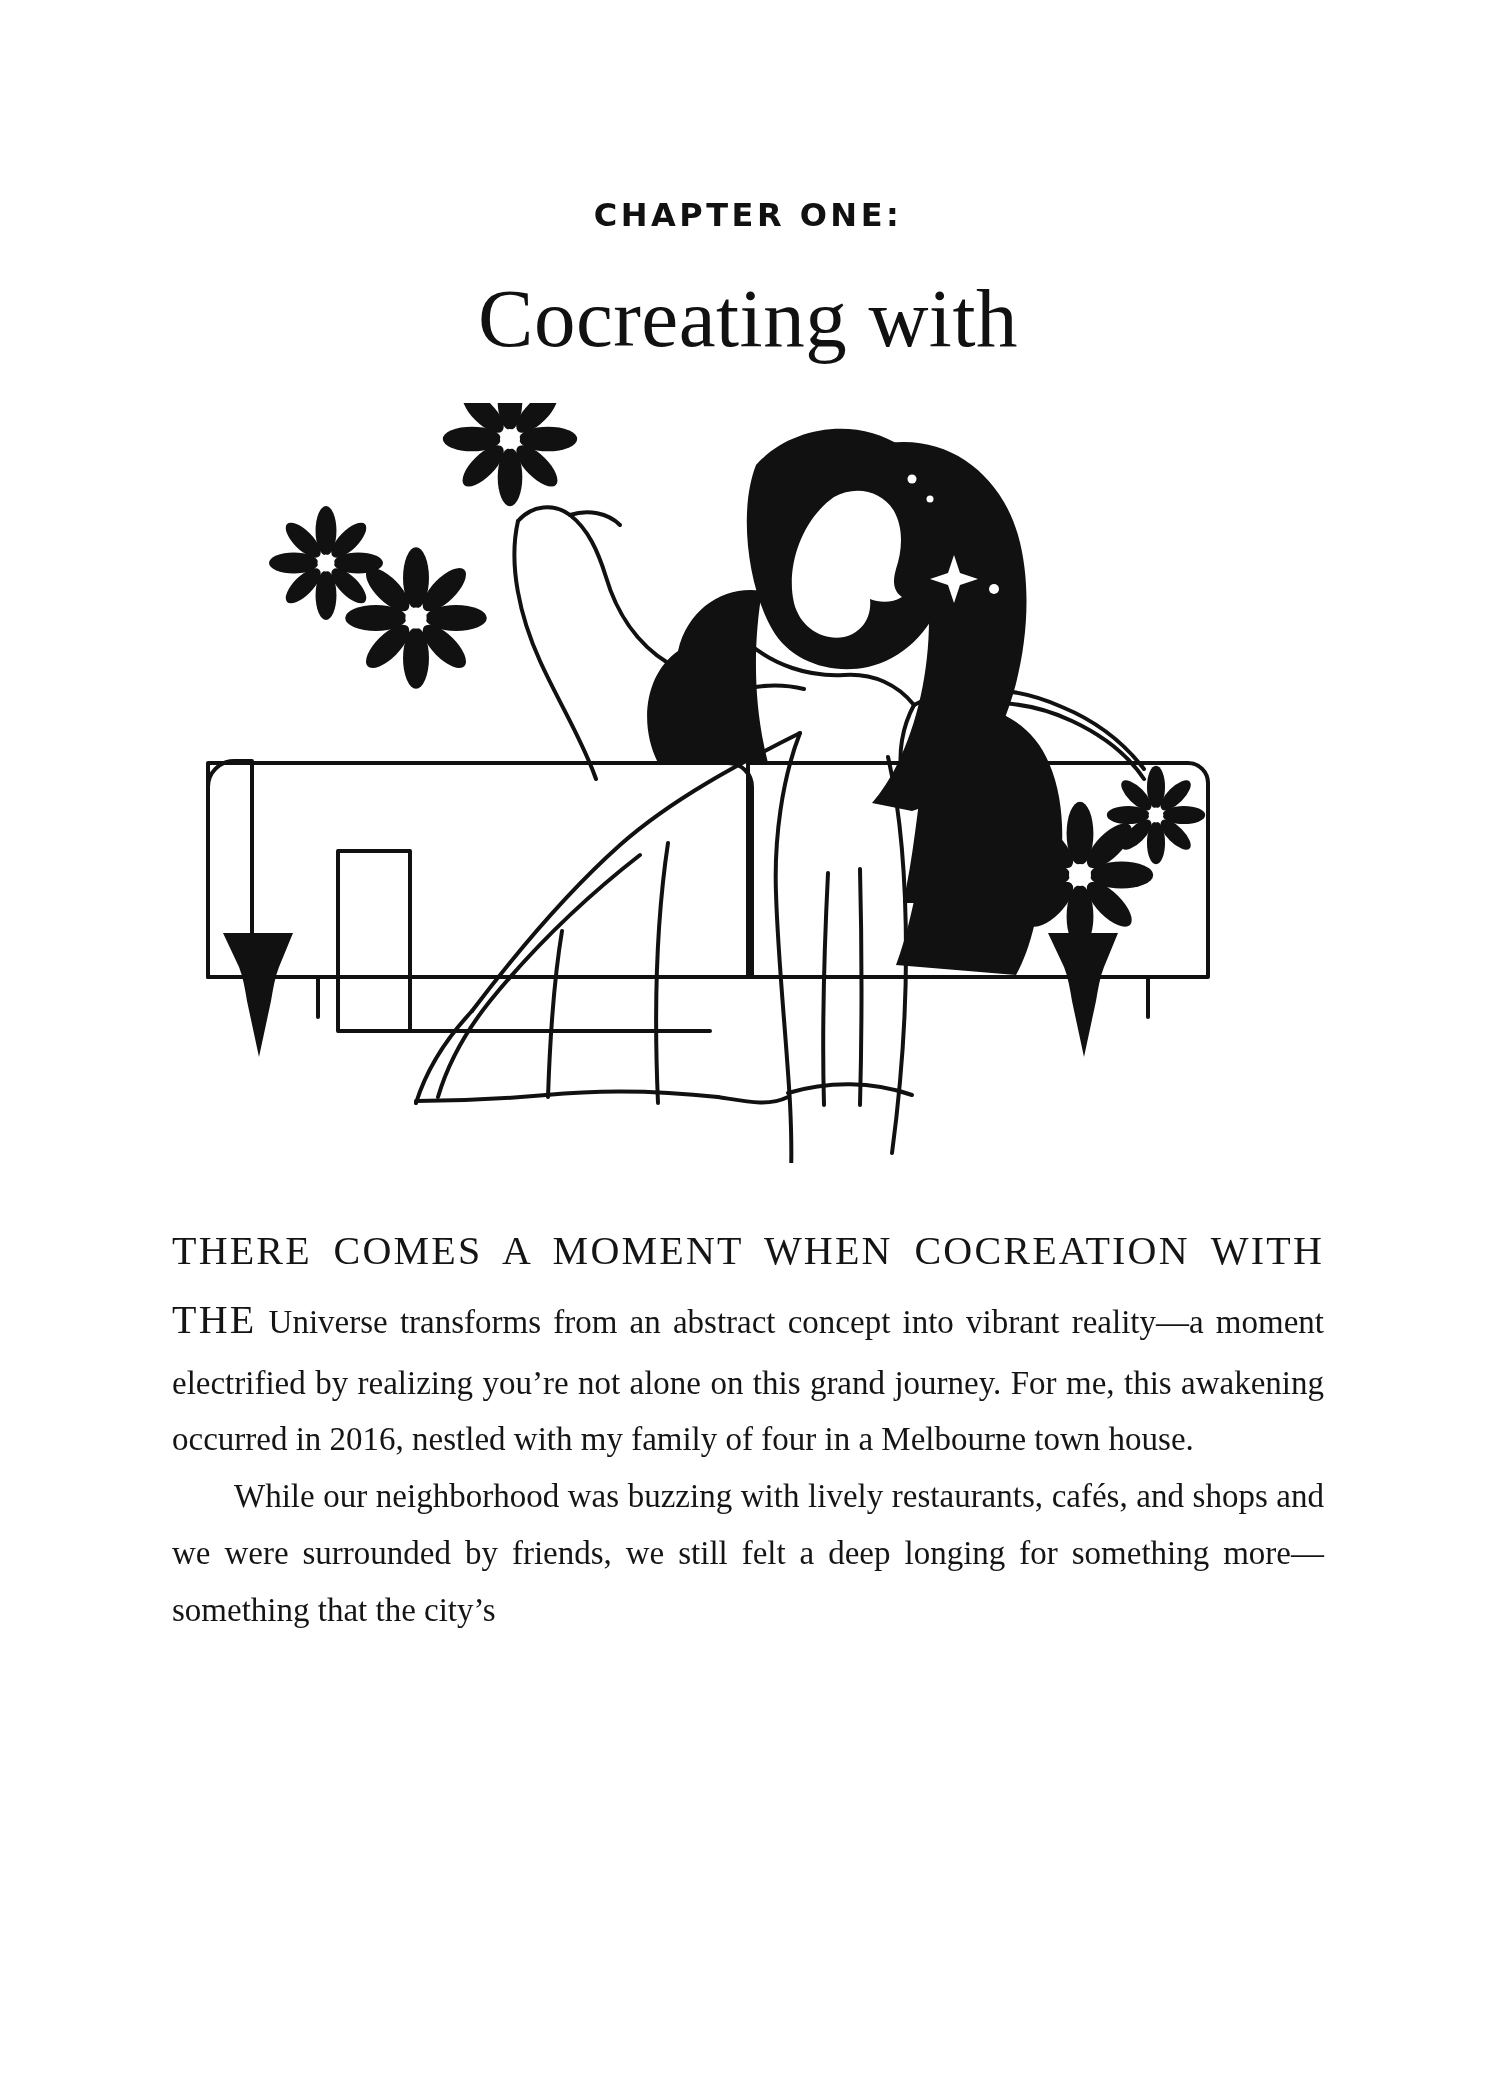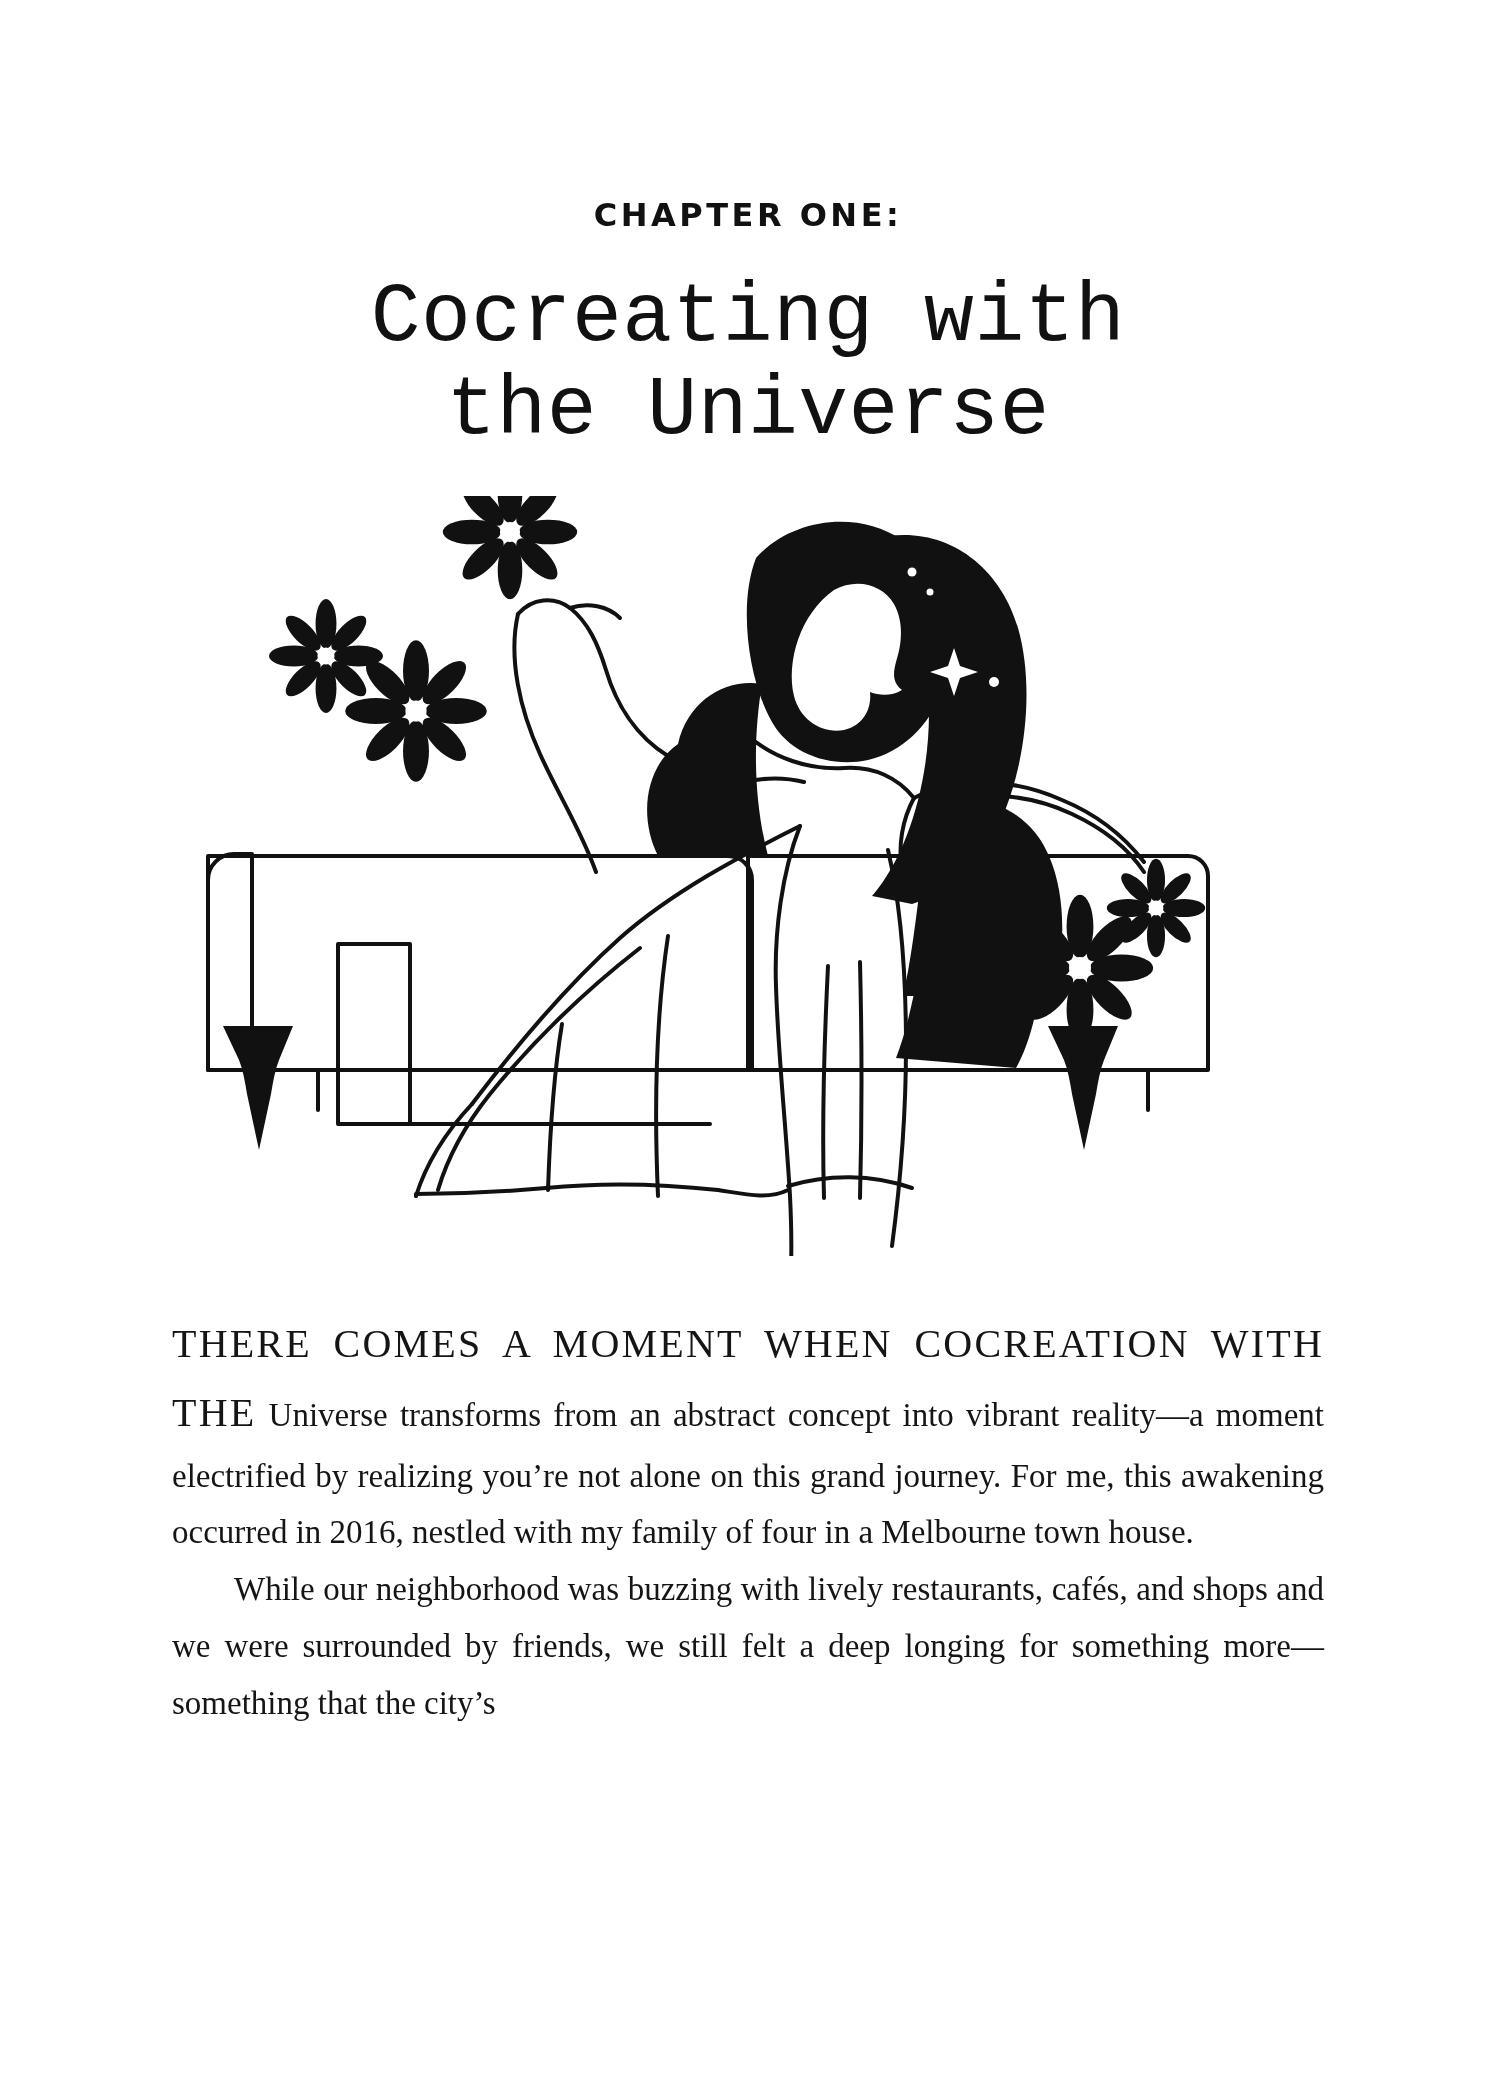"Cocreating with" .chapter-title { font-family: Liberation Mono, monospace -> Liberation Serif, serif }
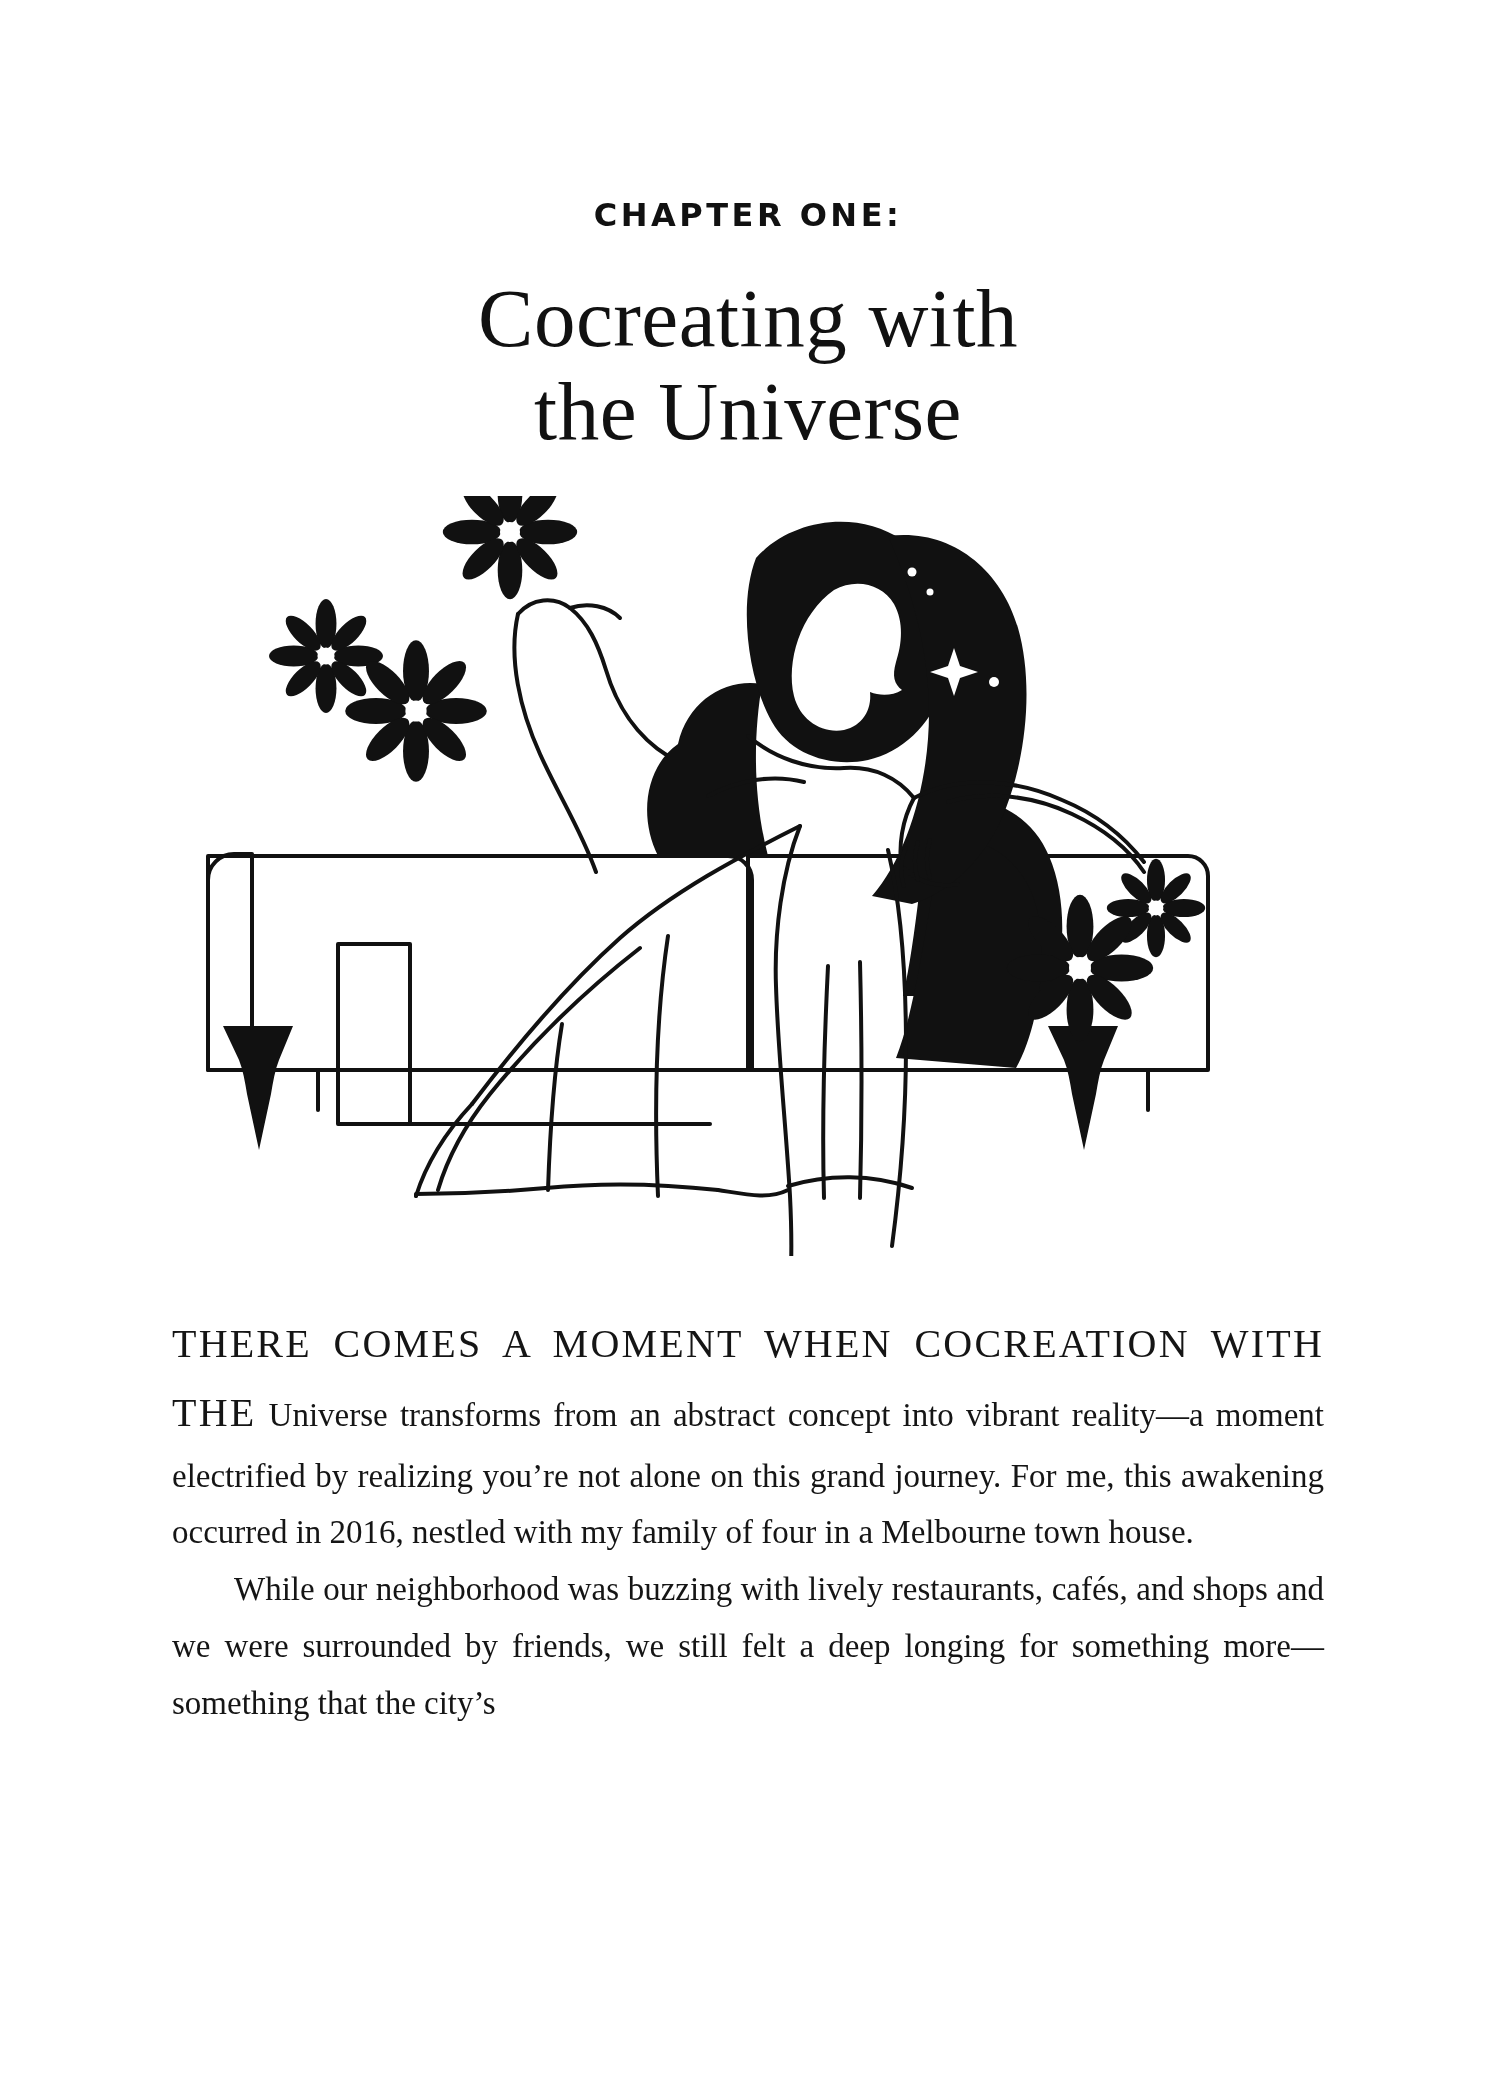"the Universe" span.line2 { html: <span>the Universe</span> -> none }
